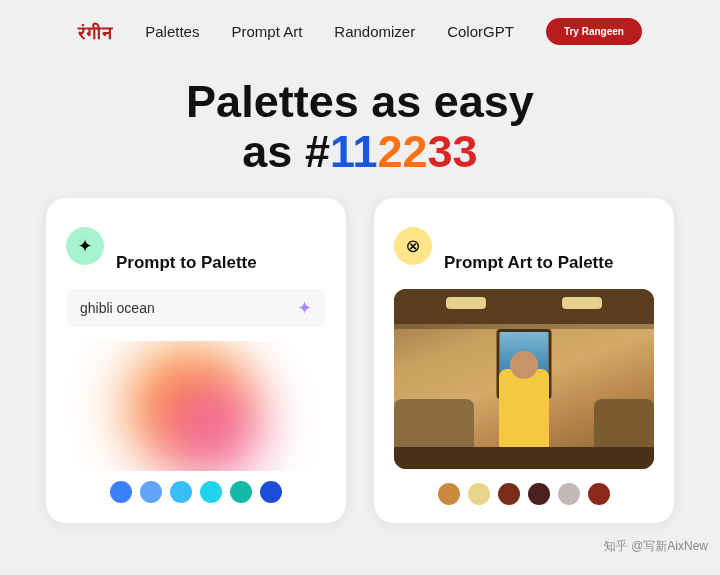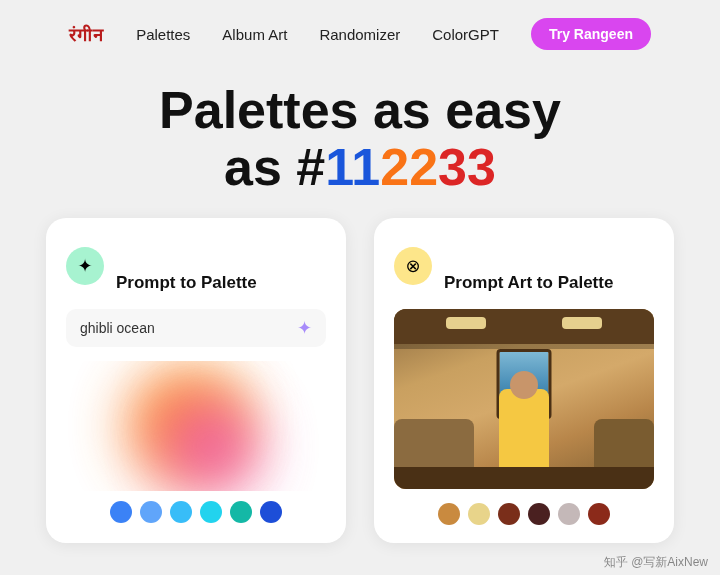"Album Art" a.nav-link { text: Album -> Prompt }
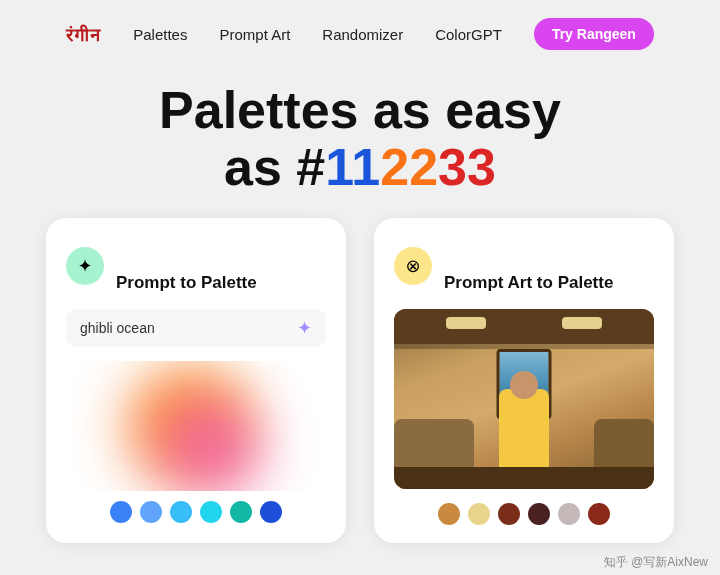"Try Rangeen" .nav-btn { background: #d946ef -> #b91c1c; font-size: 14px -> 10px }
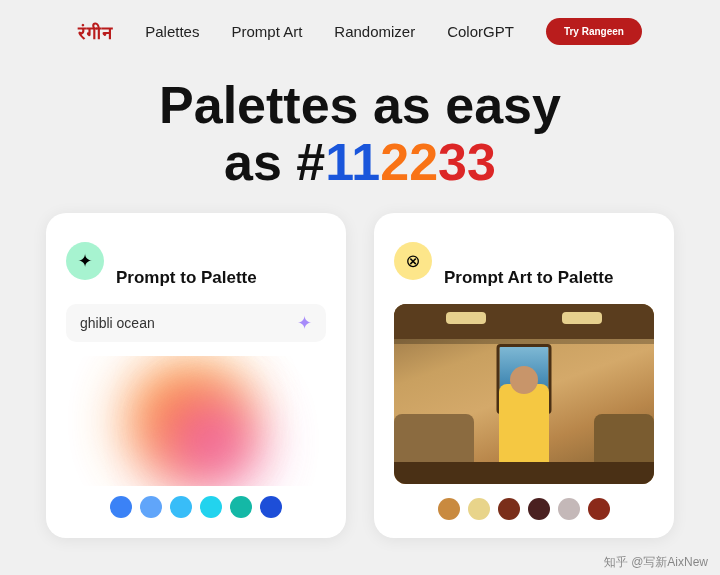"Palettes as easy" .hero h1 { font-size: 52px -> 45px }
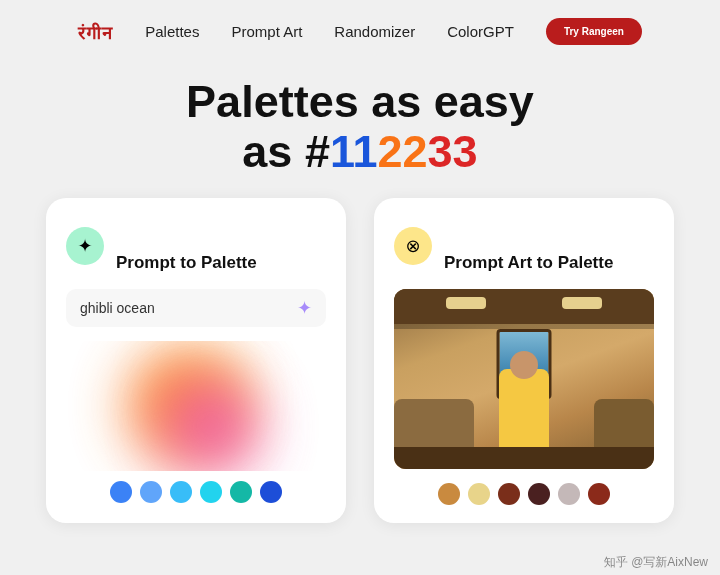"知乎 @写新AixNew" .watermark { bottom: 4px -> 20px }
